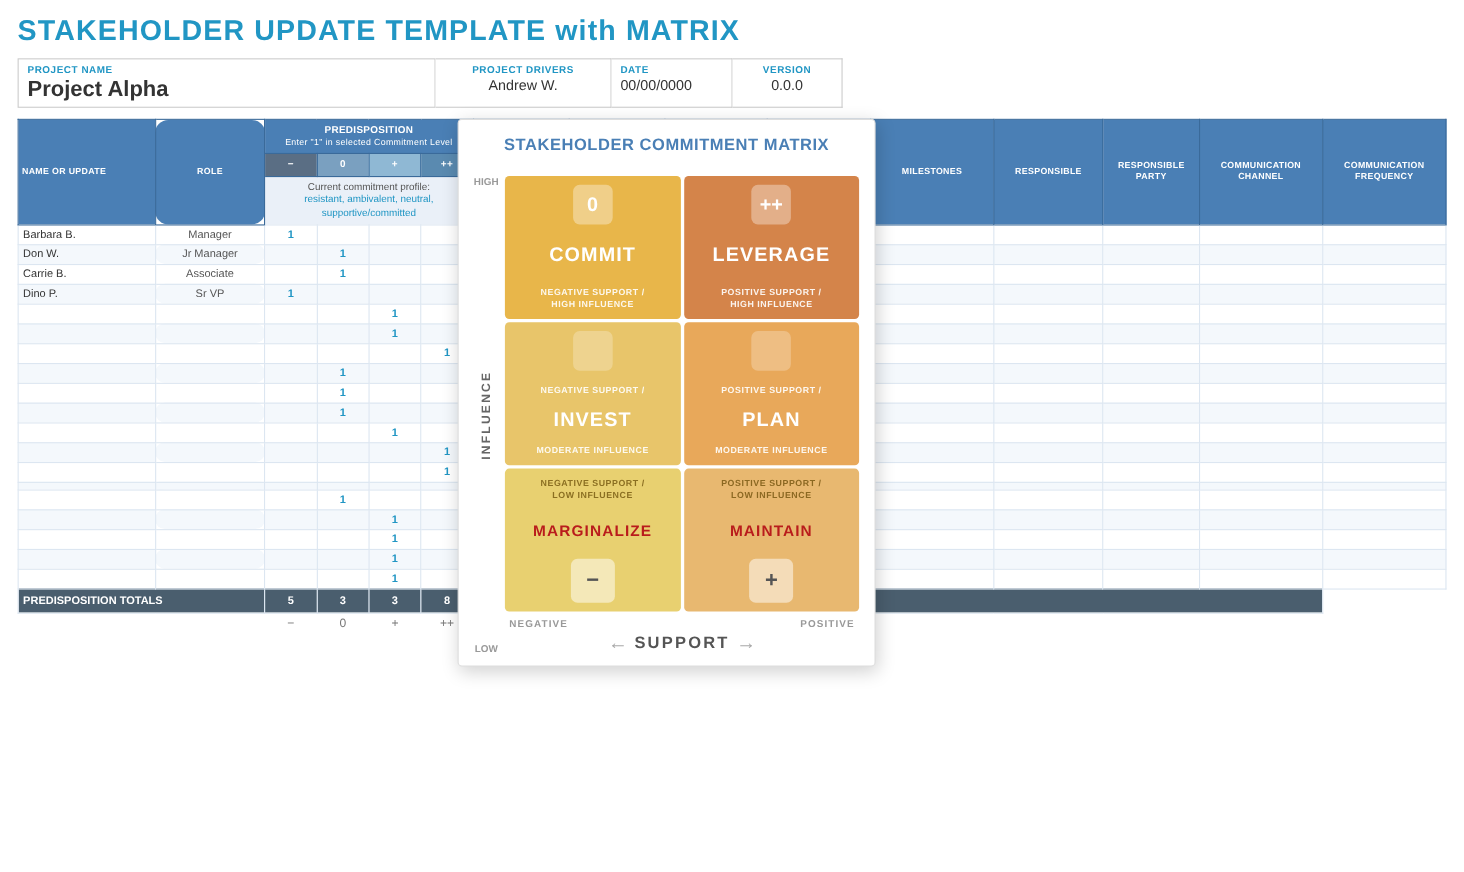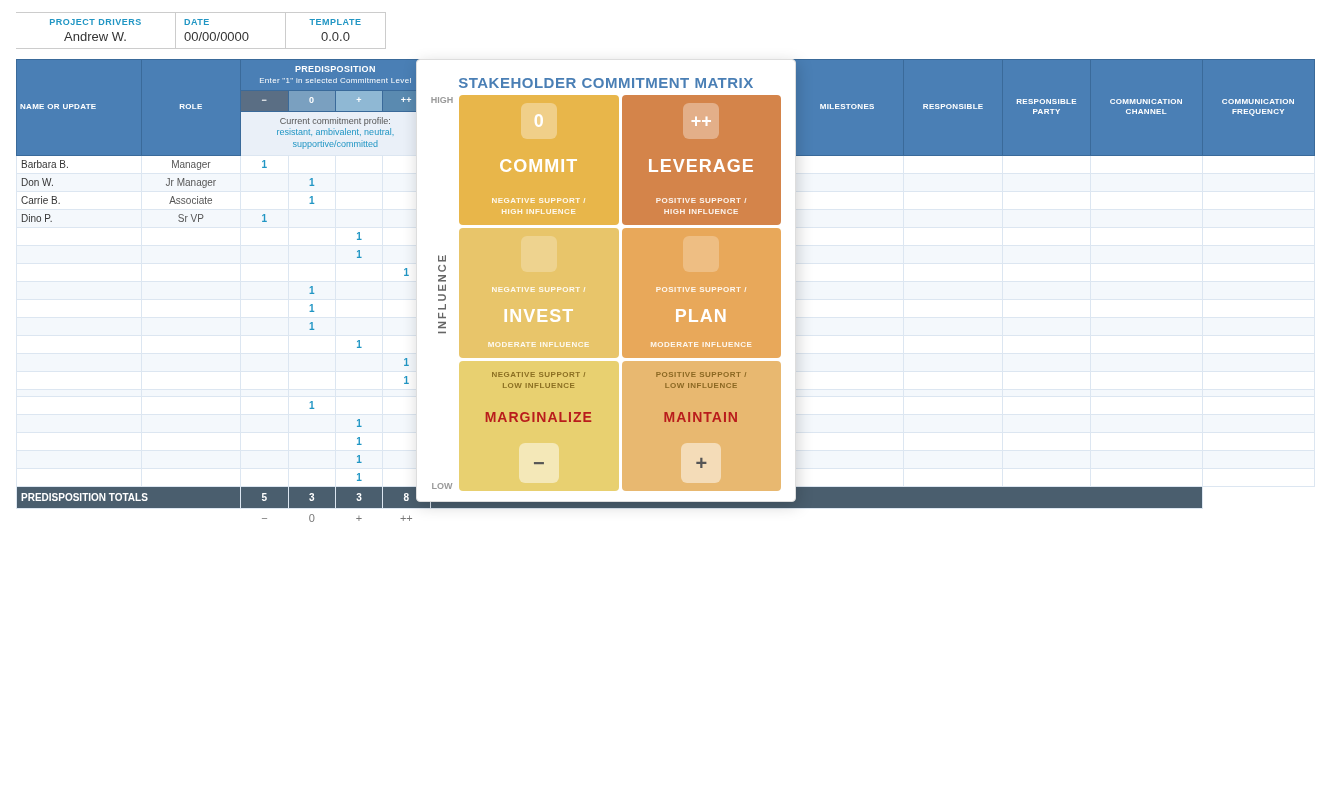"STAKEHOLDER UPDATE TEMPLATE with MATRIX" div.main-title { html: none -> <div>STAKEHOLDER UPDATE TEMPLATE with MATRIX</div> }
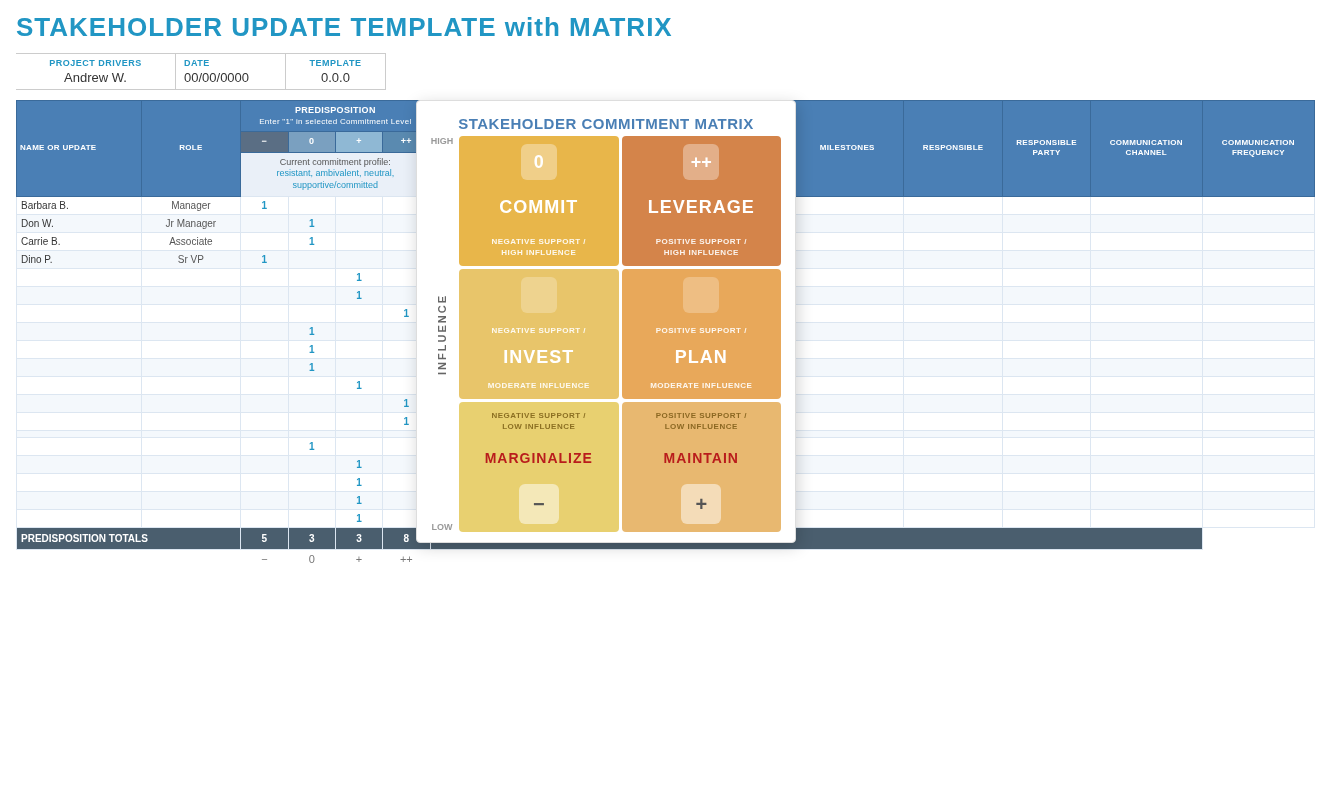"PROJECT NAME" div.project-name-cell { html: none -> <div> <span>PROJECT NAME</span> <div>Project Alpha</div> </div> }
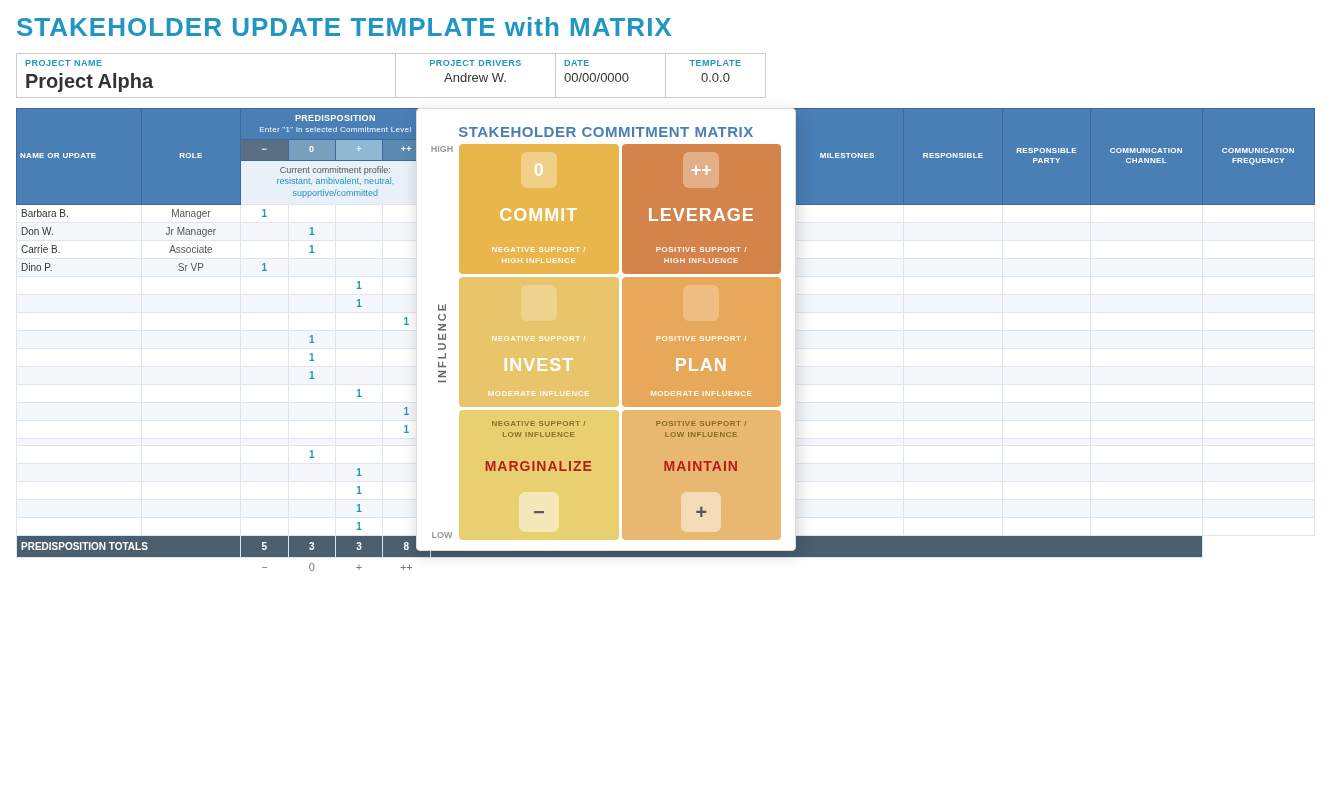"TEMPLATE" span.project-info-label { text: TEMPLATE -> VERSION }
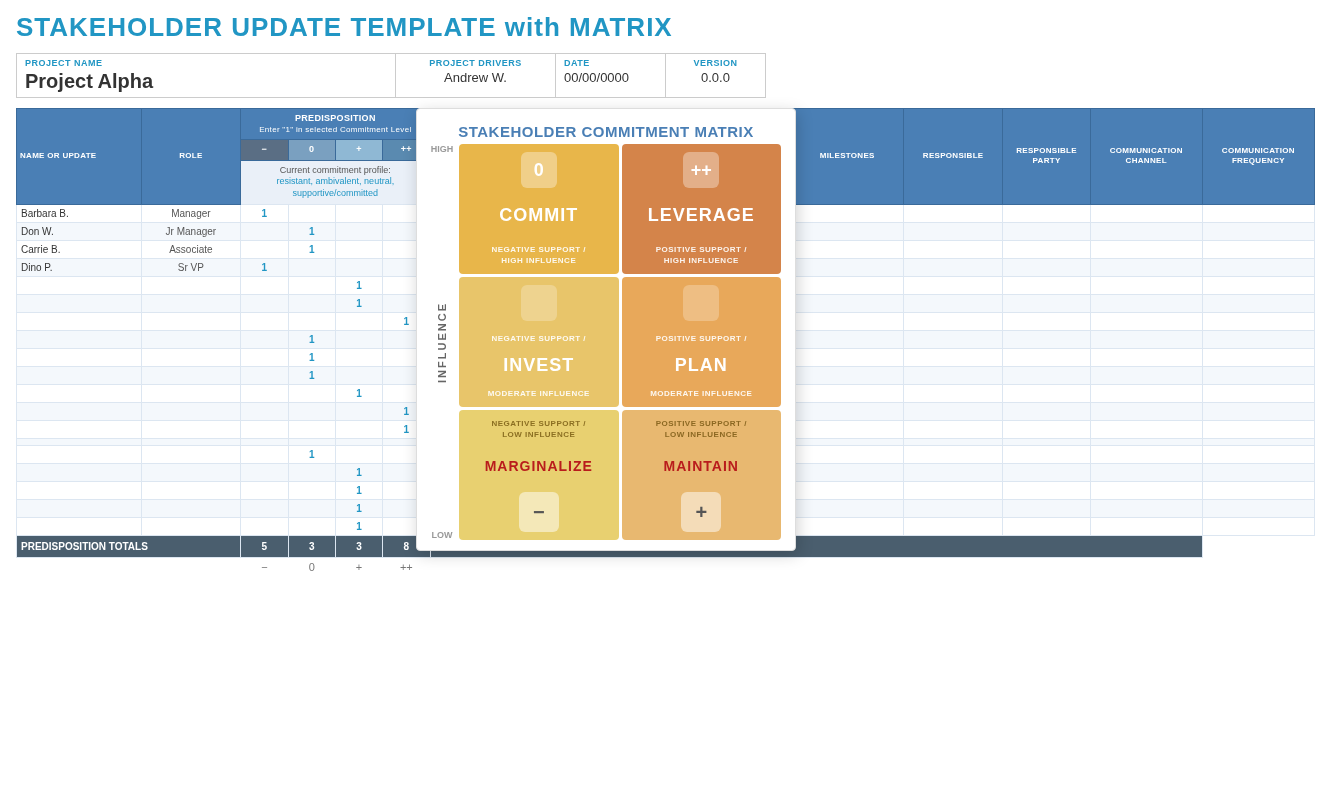"STAKEHOLDER COMMITMENT MATRIX" .matrix-title { margin-bottom: 4px -> 20px }
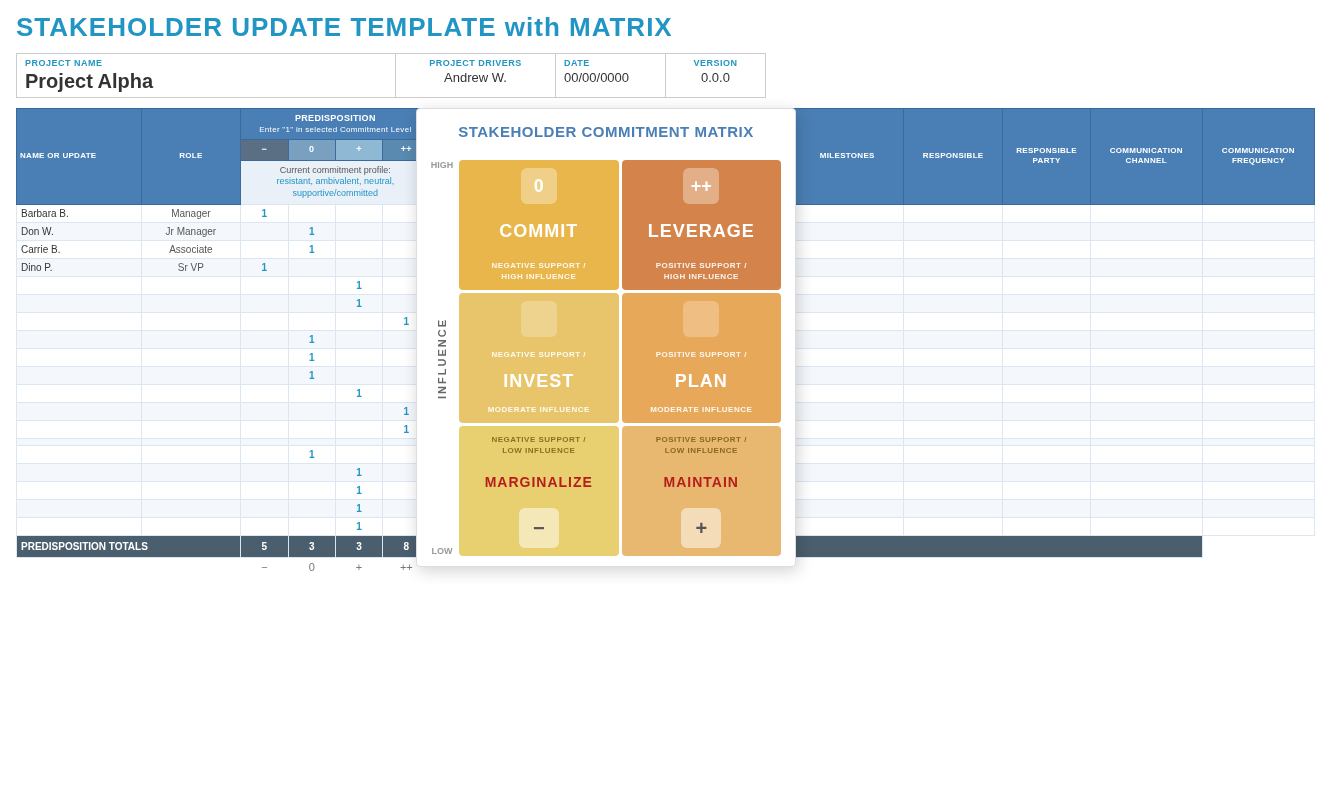"ROLE" .col-role { border-radius: none -> 12px }
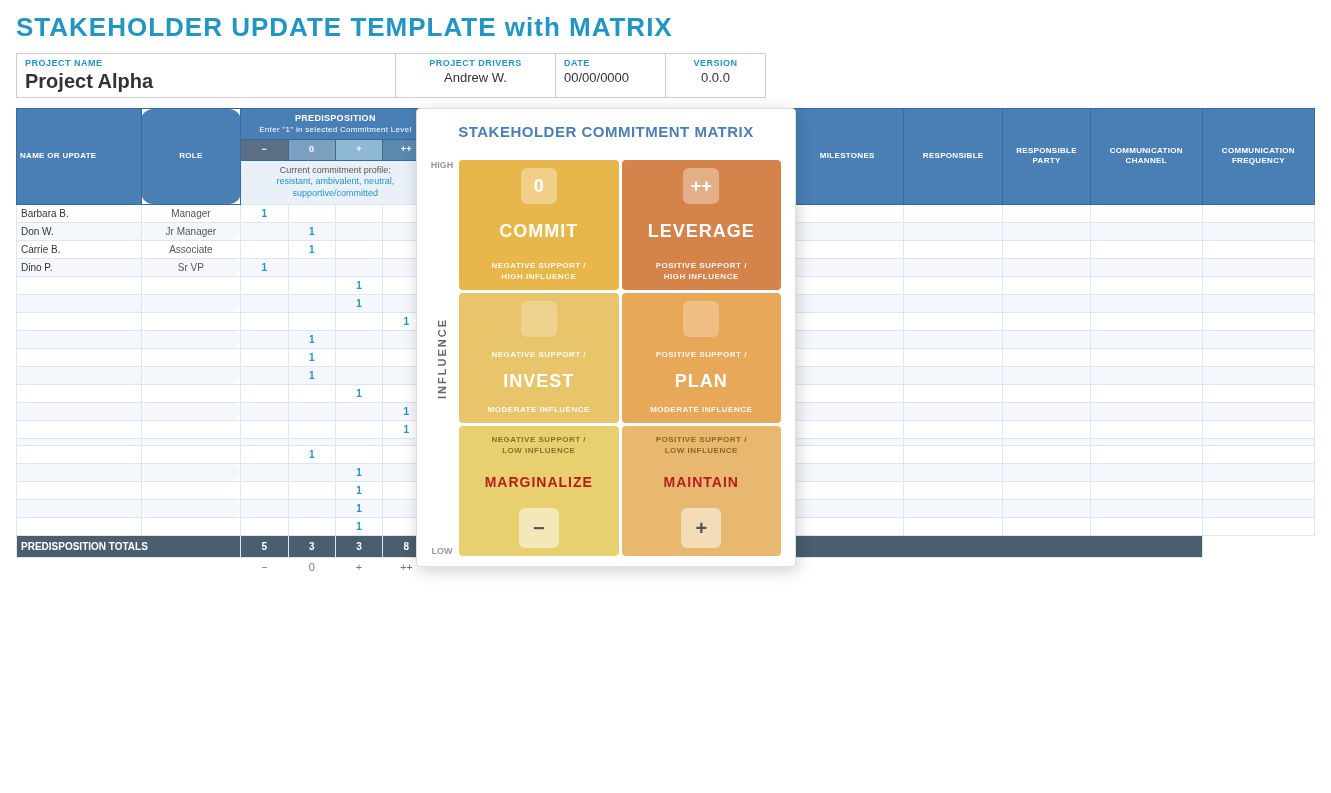"NEGATIVE" div { html: none -> <div> <div> <span>NEGATIVE</span> <span>POSITIVE</span> </div> <div> <span>←</span> <span>SUPPORT</span> <span>→</span> </div> </div> }
